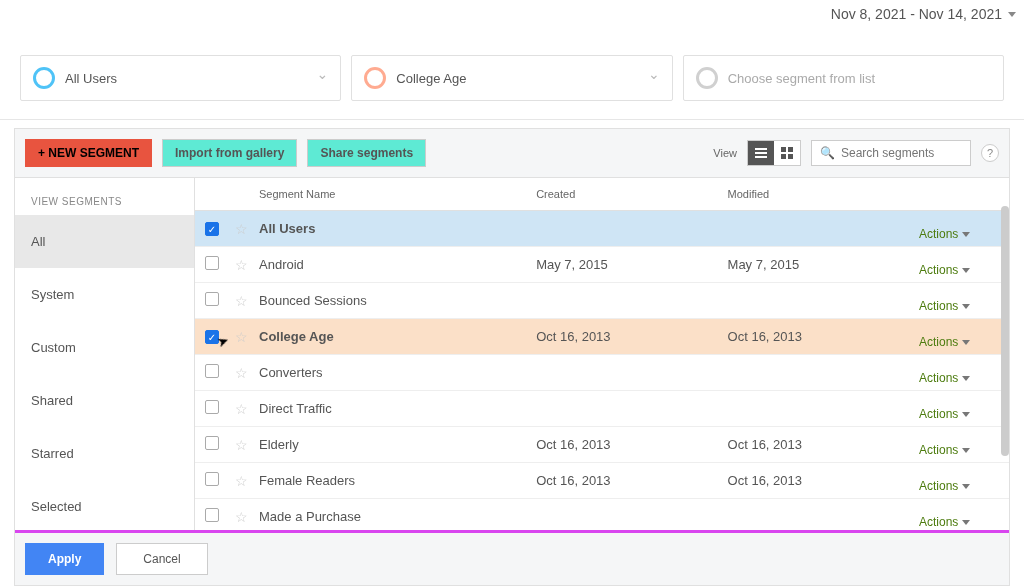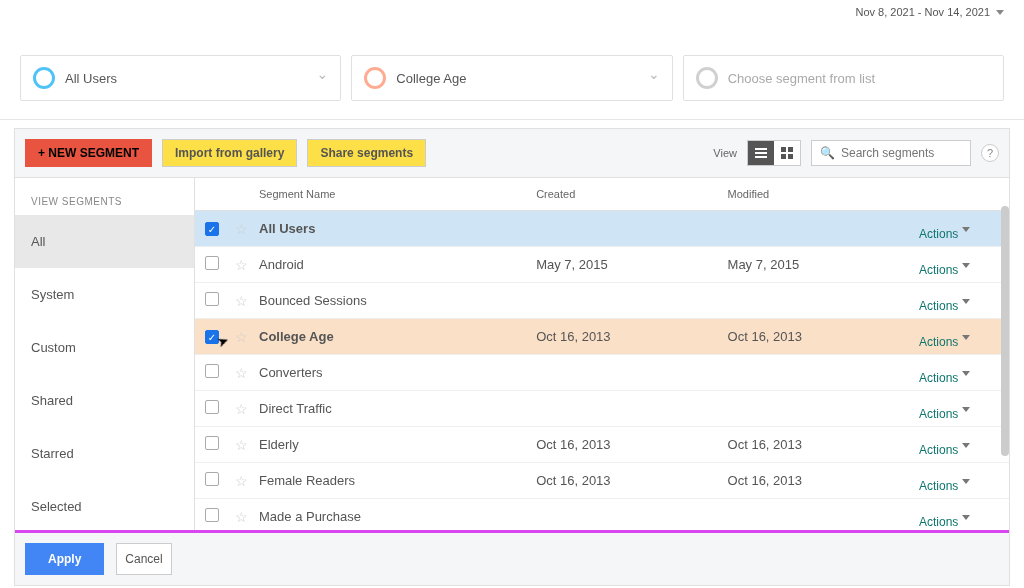"Nov 8, 2021 - Nov" .top-right { font-size: 11px -> 14px; right: 20px -> 8px }
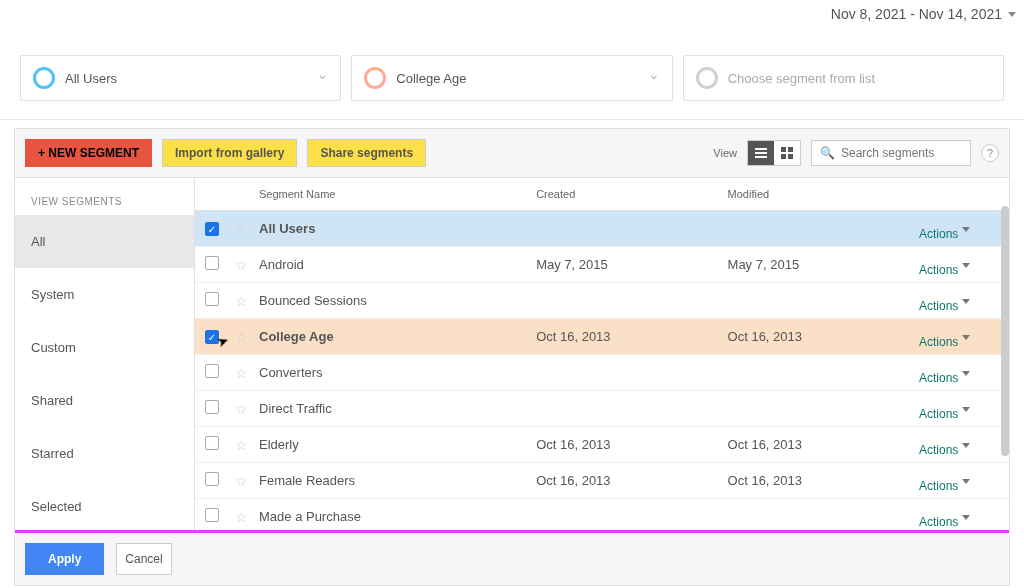"Import from gallery" .btn { background: #fde047 -> #5eead4 }
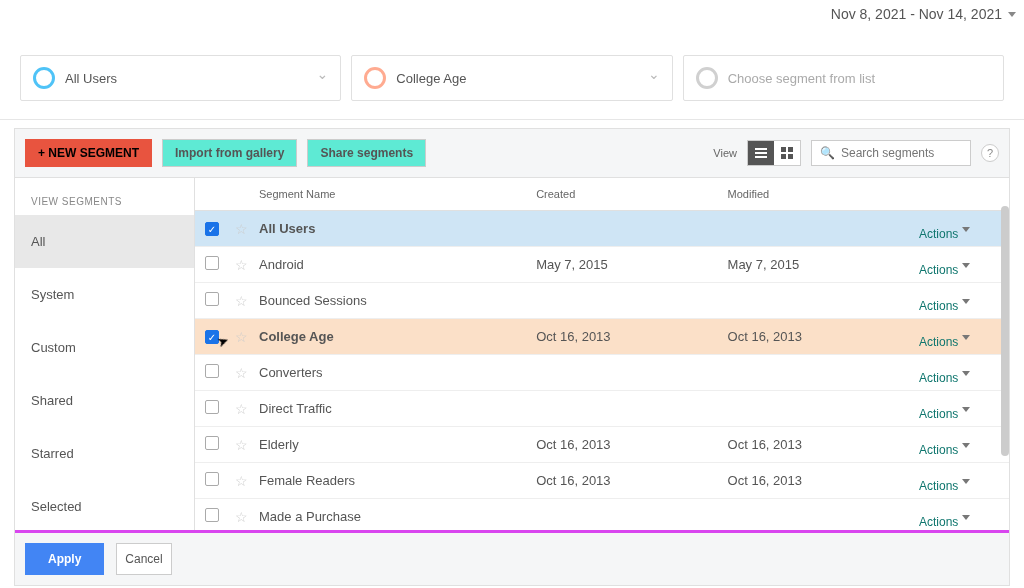"Actions" .actions { align-items: flex-start -> center; color: #0f766e -> #4d7c0f }
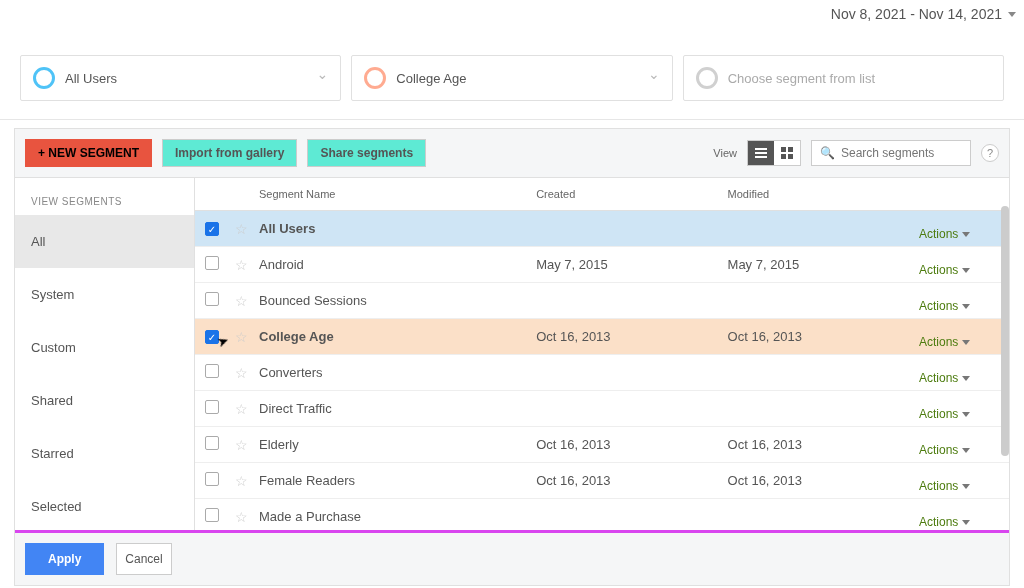"Cancel" .btn.plain { padding: 8px 8px -> 8px 26px }
